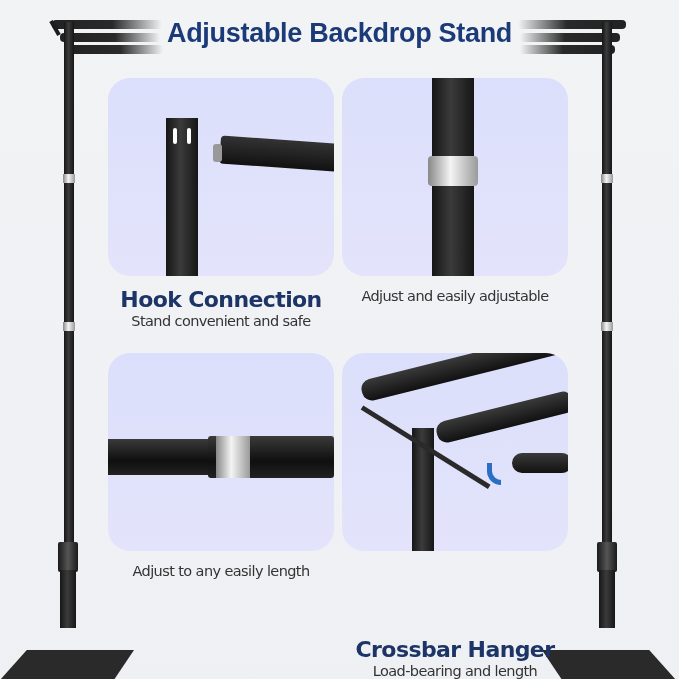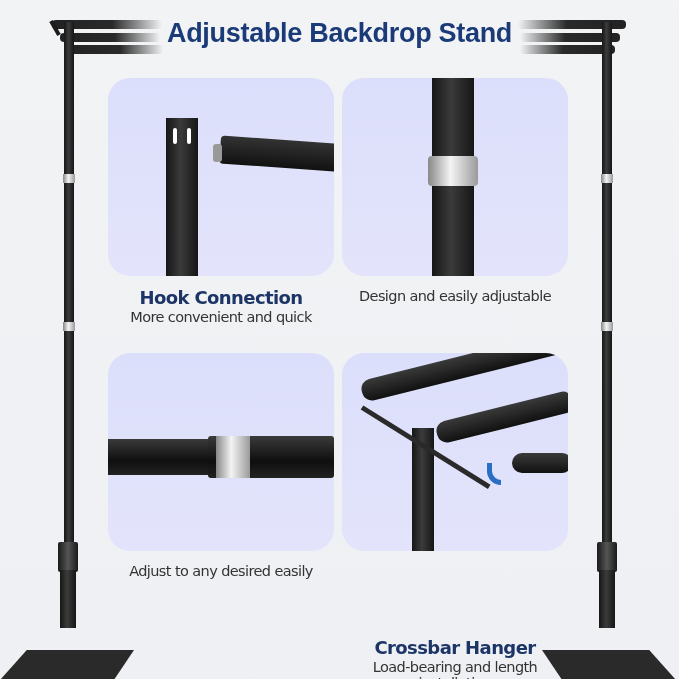"Hook Connection" .cap .h { font-size: 18px -> 22px }
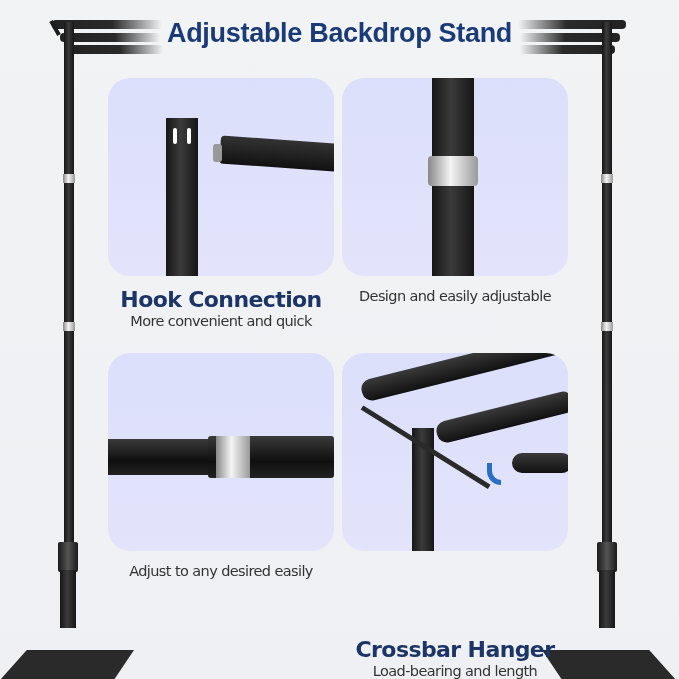"Design and easily adjustable" div.s { text: Design -> Adjust }
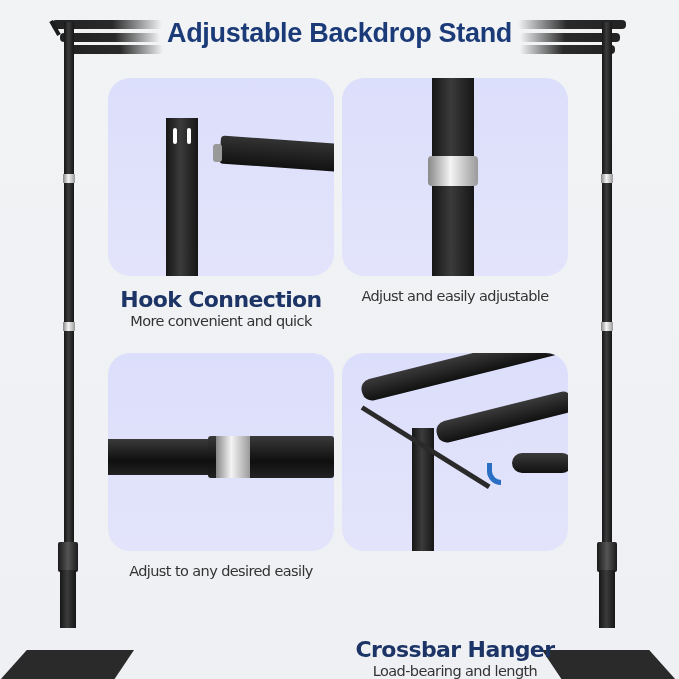"More convenient and quick" div.s { text: More convenient and quick -> Stand convenient and safe }
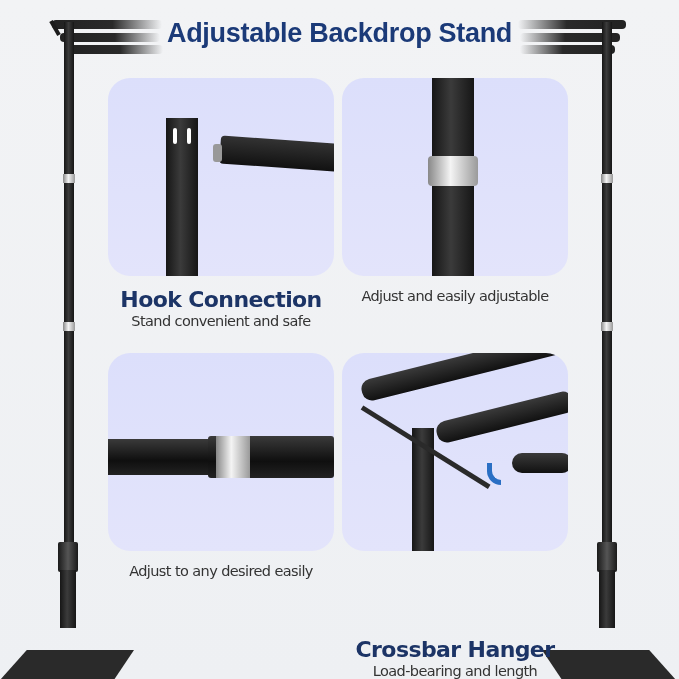"Adjust to any desired easily" div.s { text: desired easily -> easily length }
